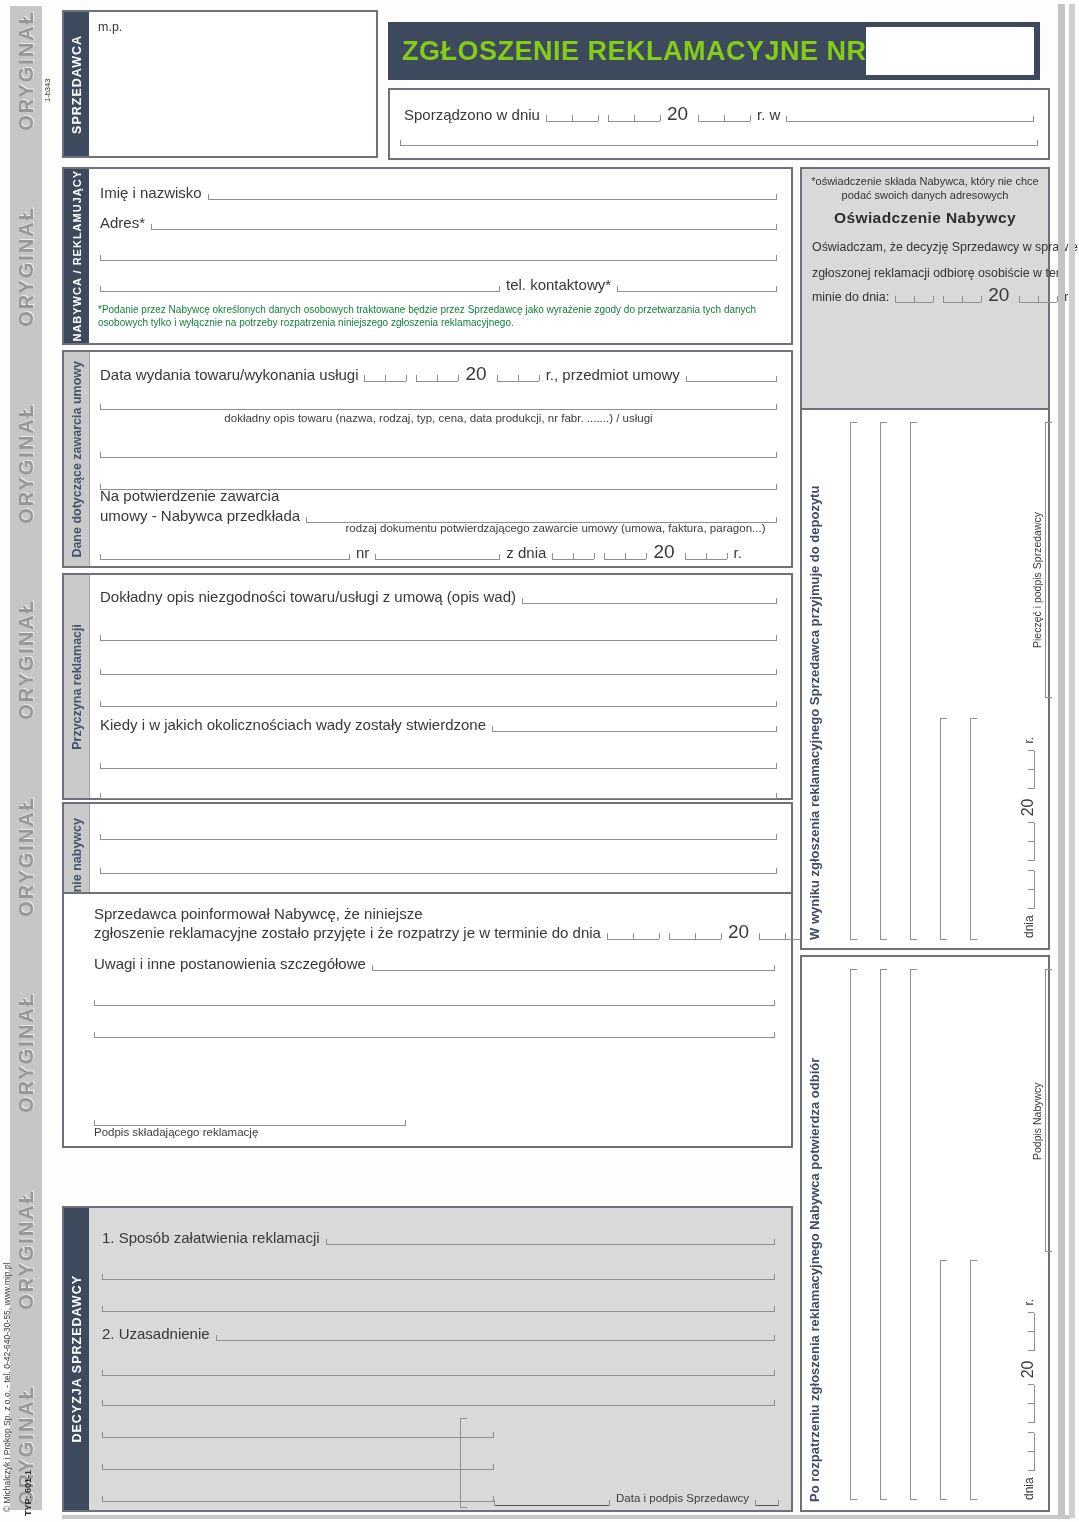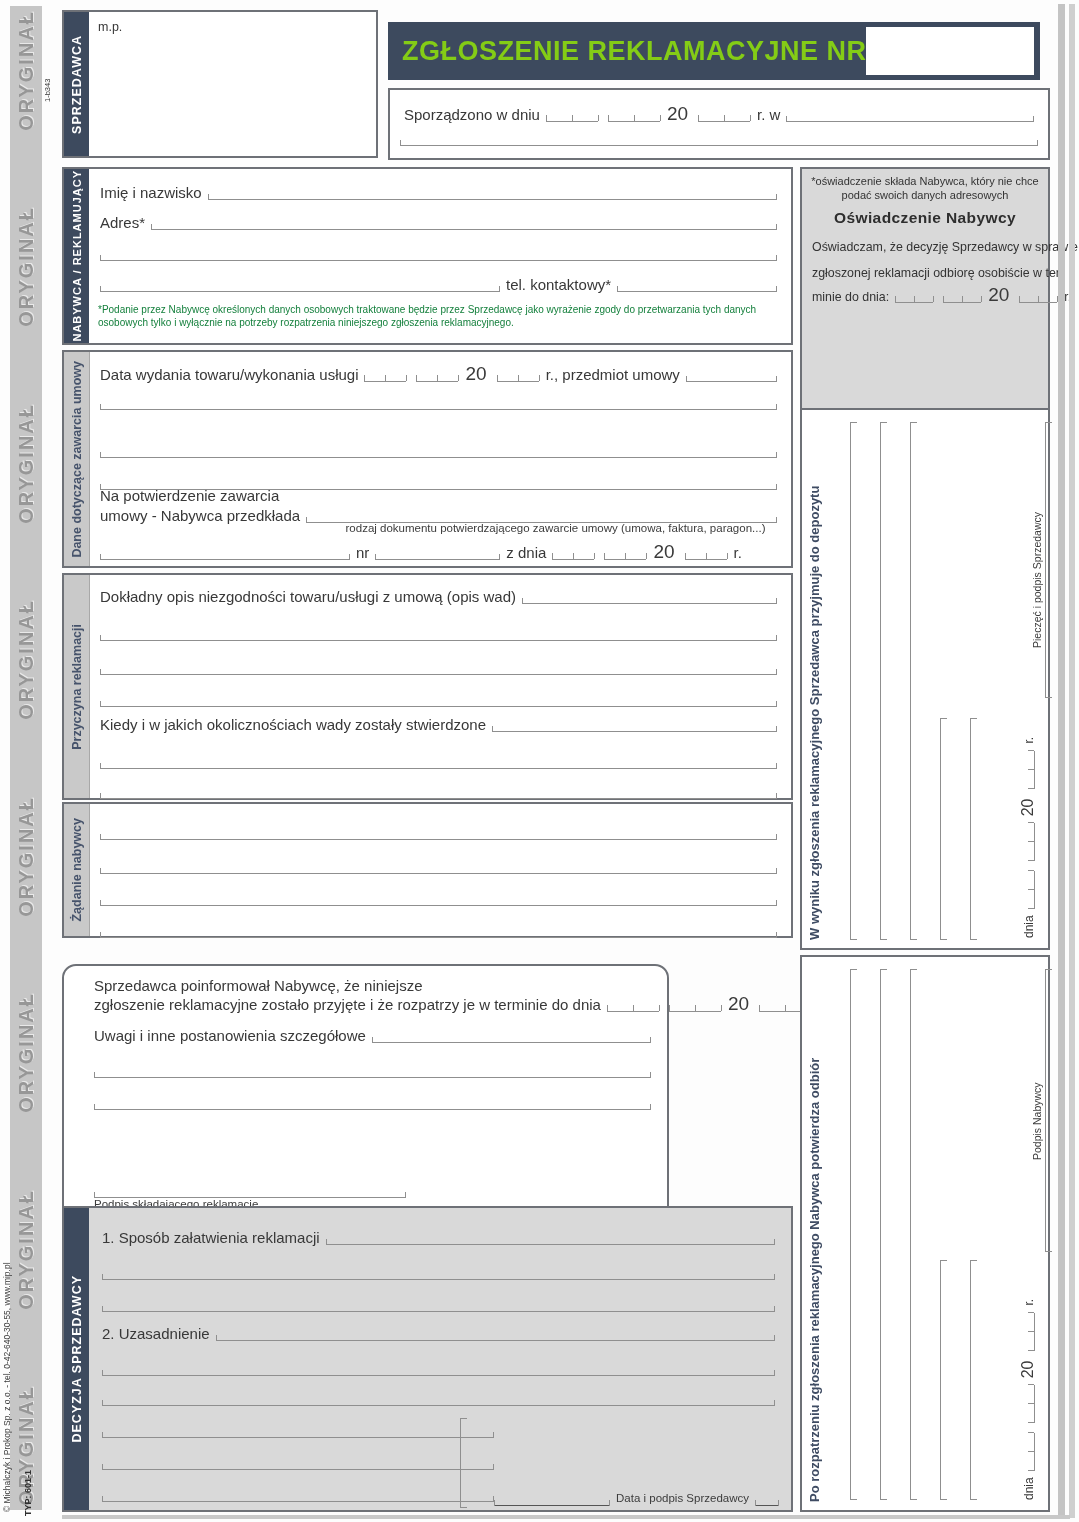"dokładny opis towaru (nazwa, rodzaj," div.ctr { html: none -> <div>dokładny opis towaru (nazwa, rodzaj, typ, cena, data produkcji, nr fabr. .......) / usługi</div> }
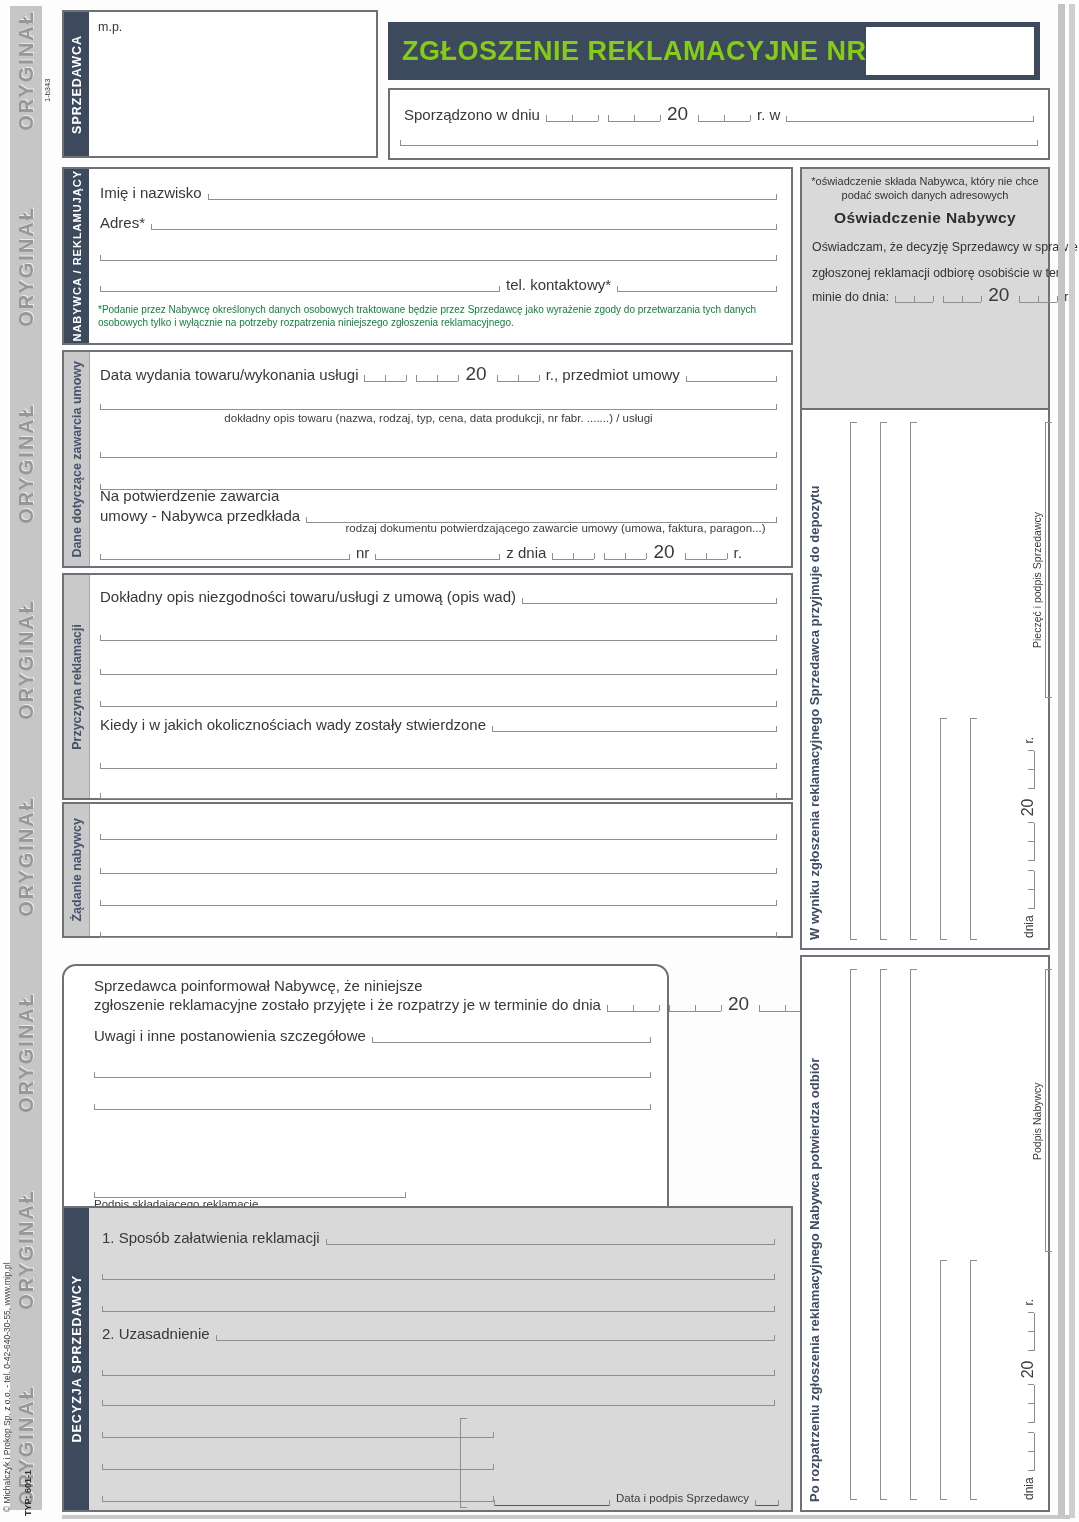"Sprzedawca poinformował Nabywcę, że" div.box { border-radius: 14px -> none; top: 964px -> 892px; width: 607px -> 731px }
